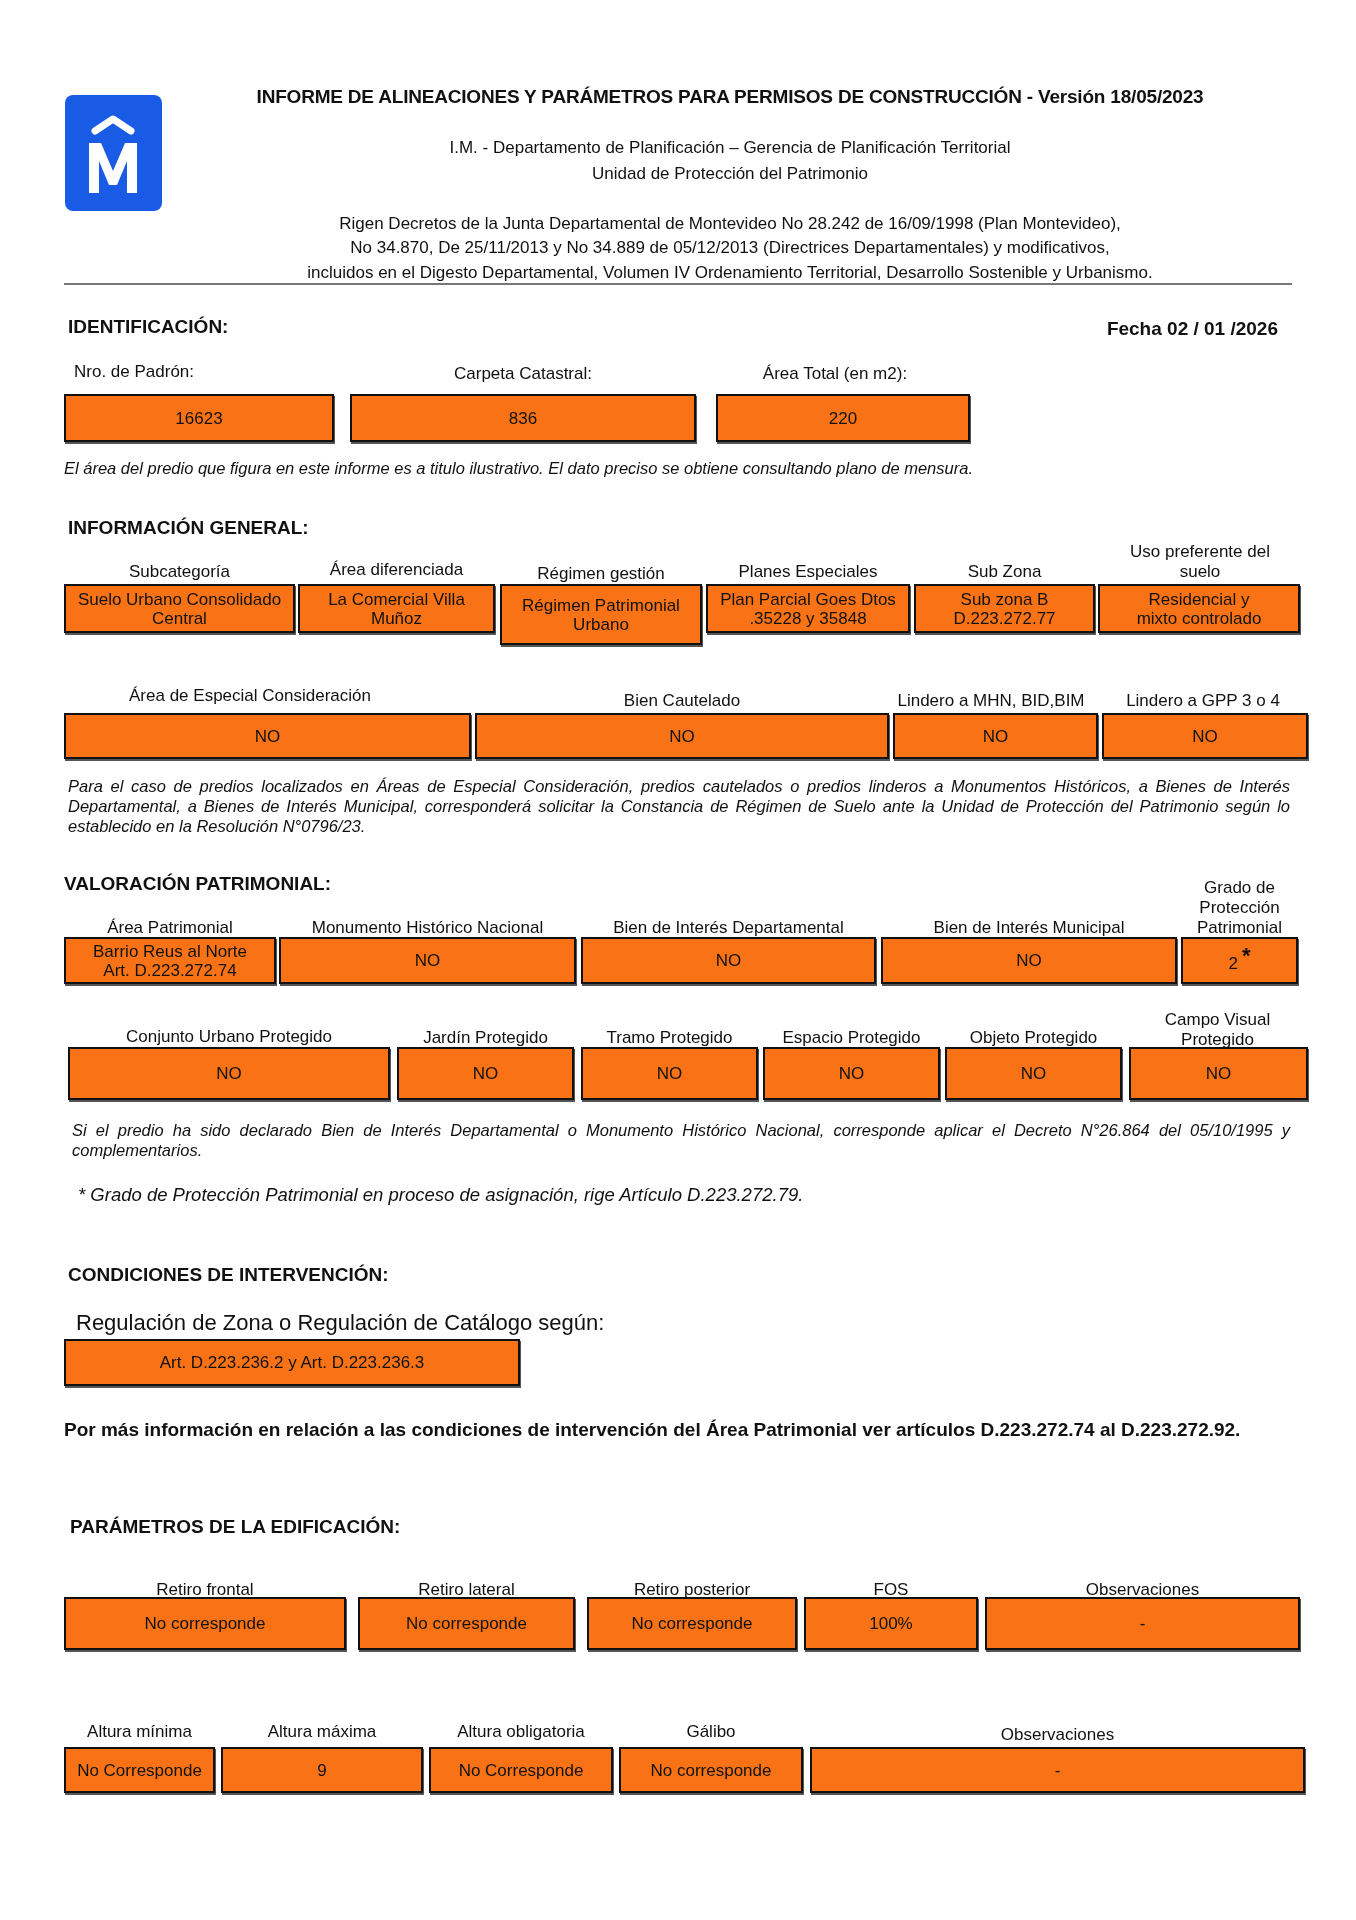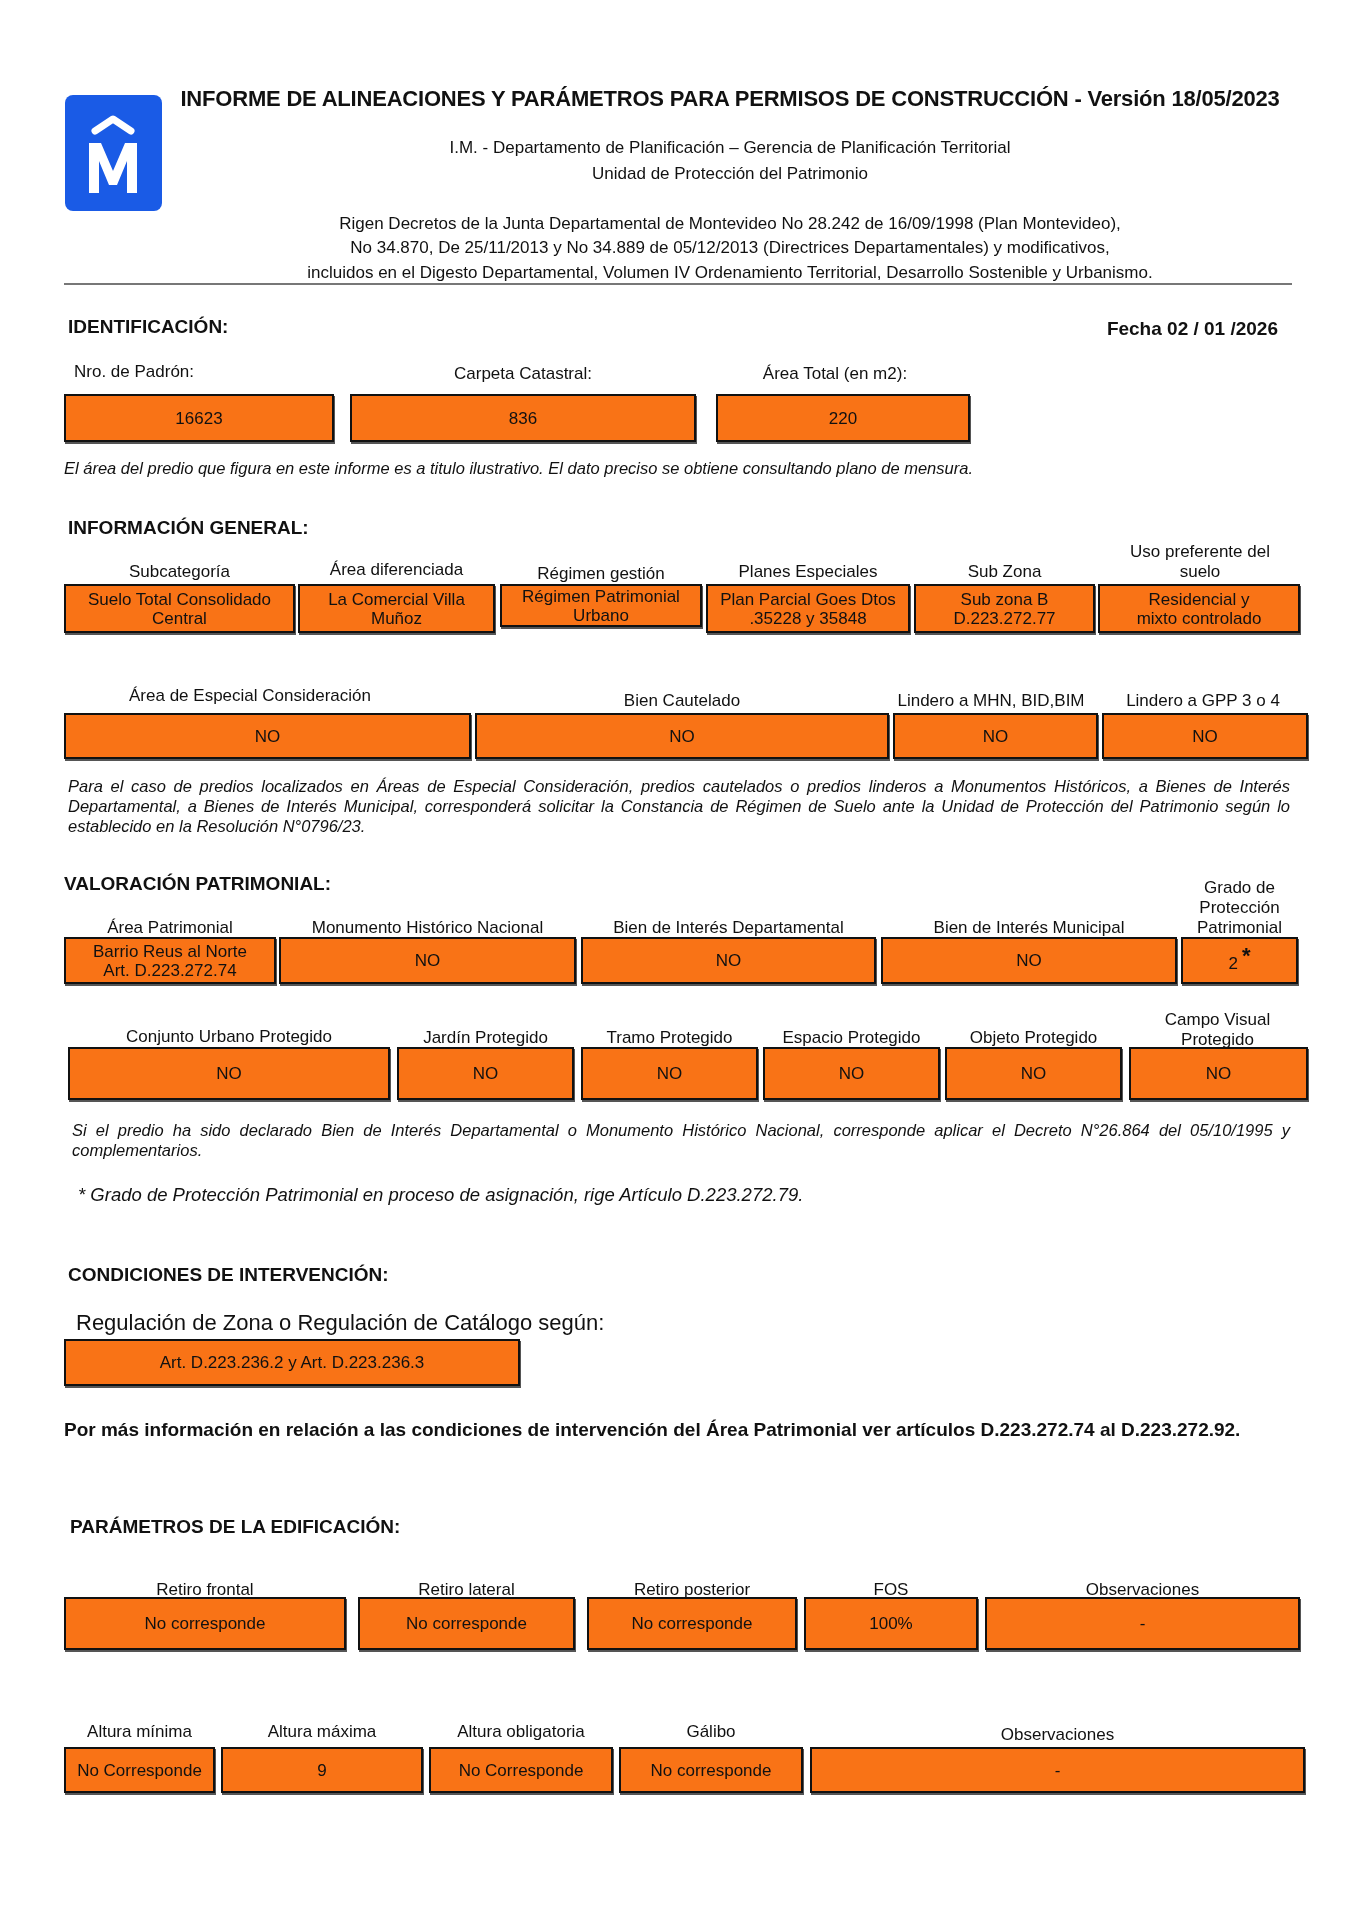"INFORME DE ALINEACIONES Y PARÁMETROS" .hdr { font-size: 22px -> 19px }
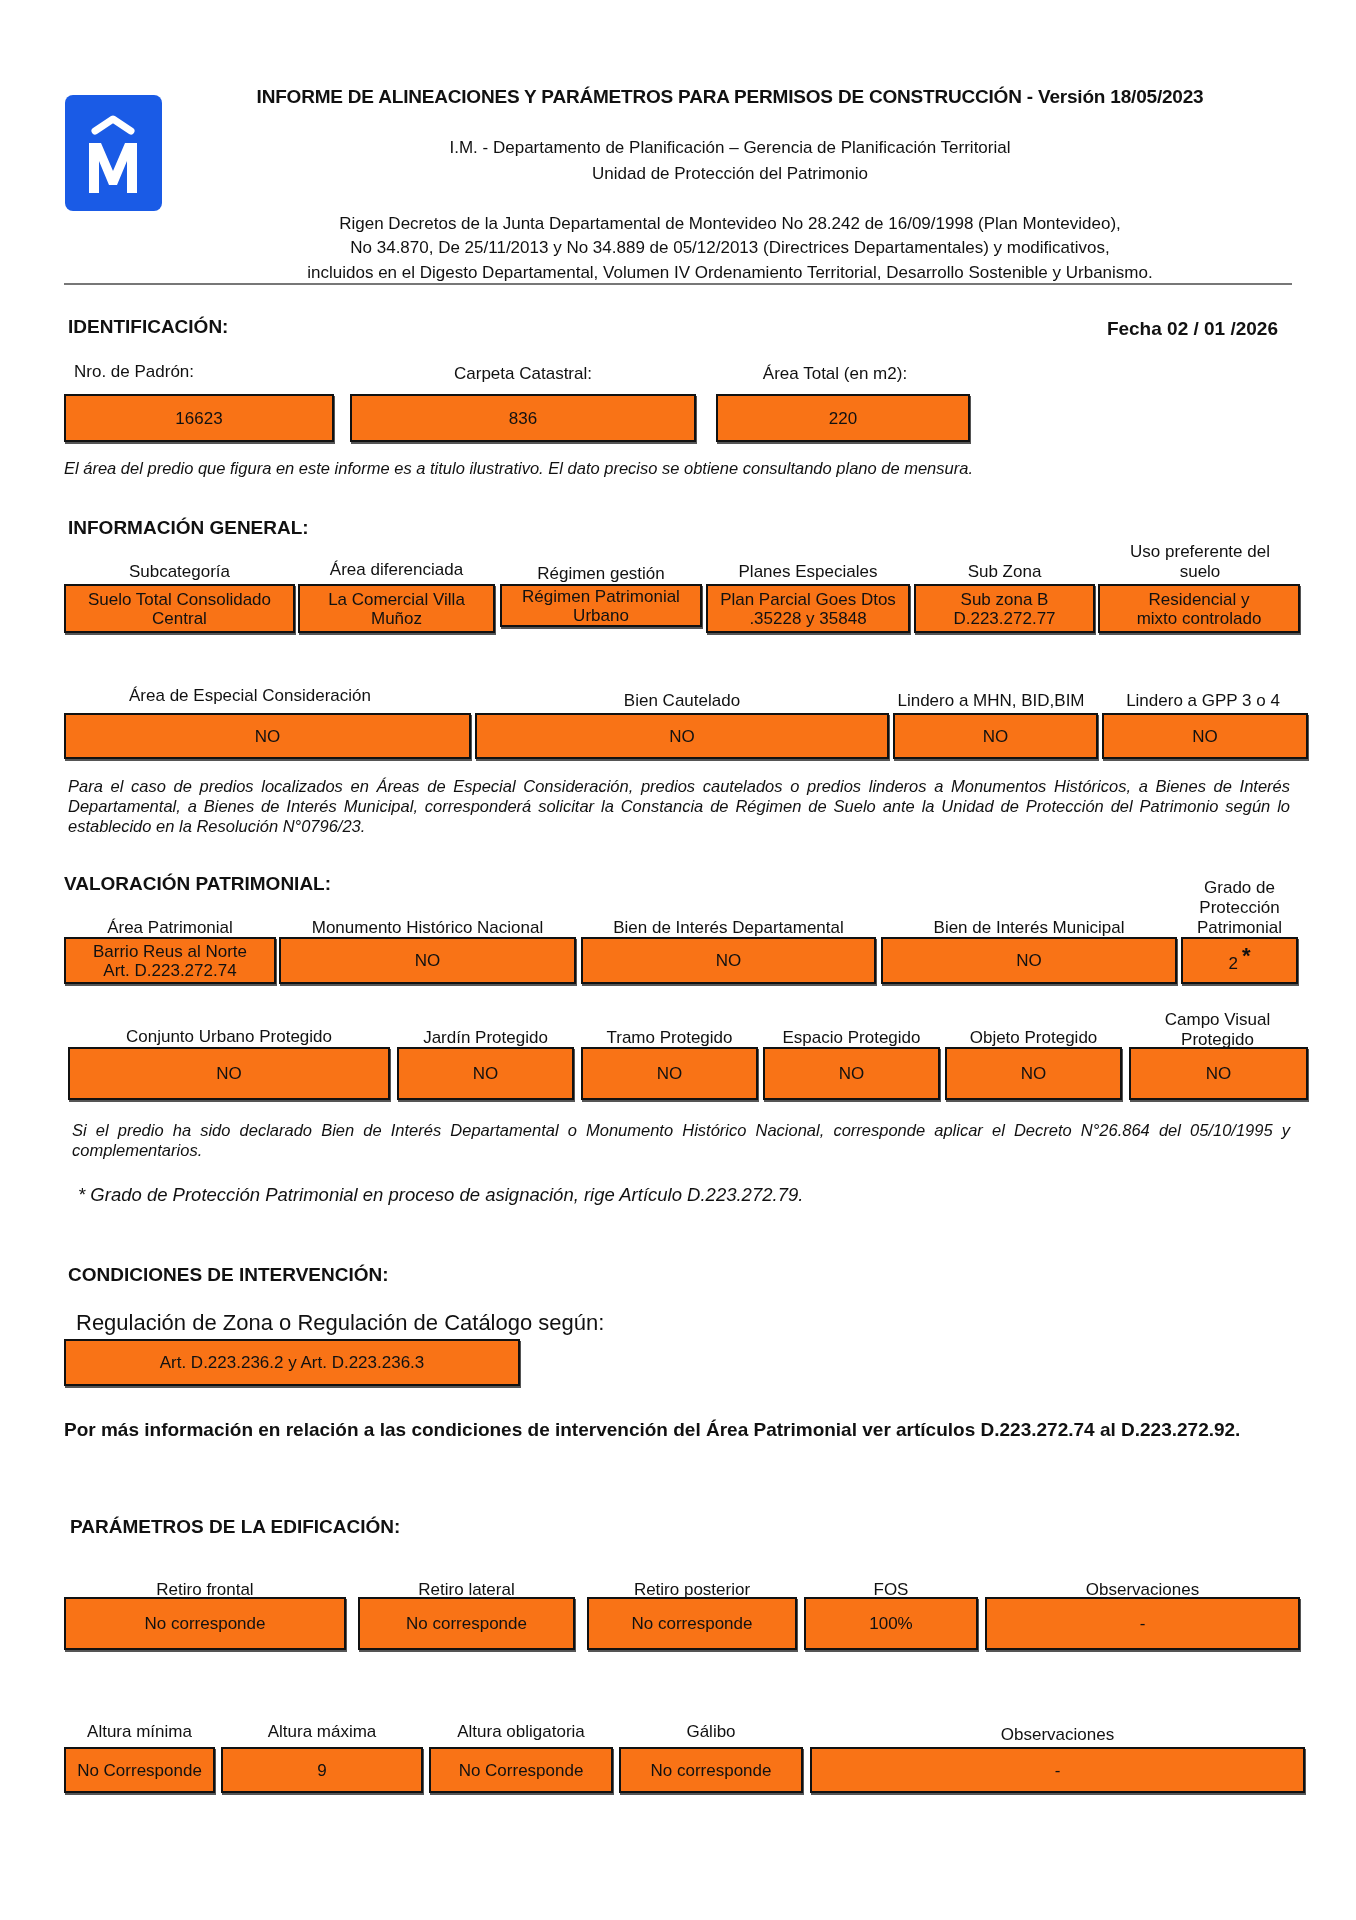"Suelo Total Consolidado Central" div.abs { text: Total -> Urbano }
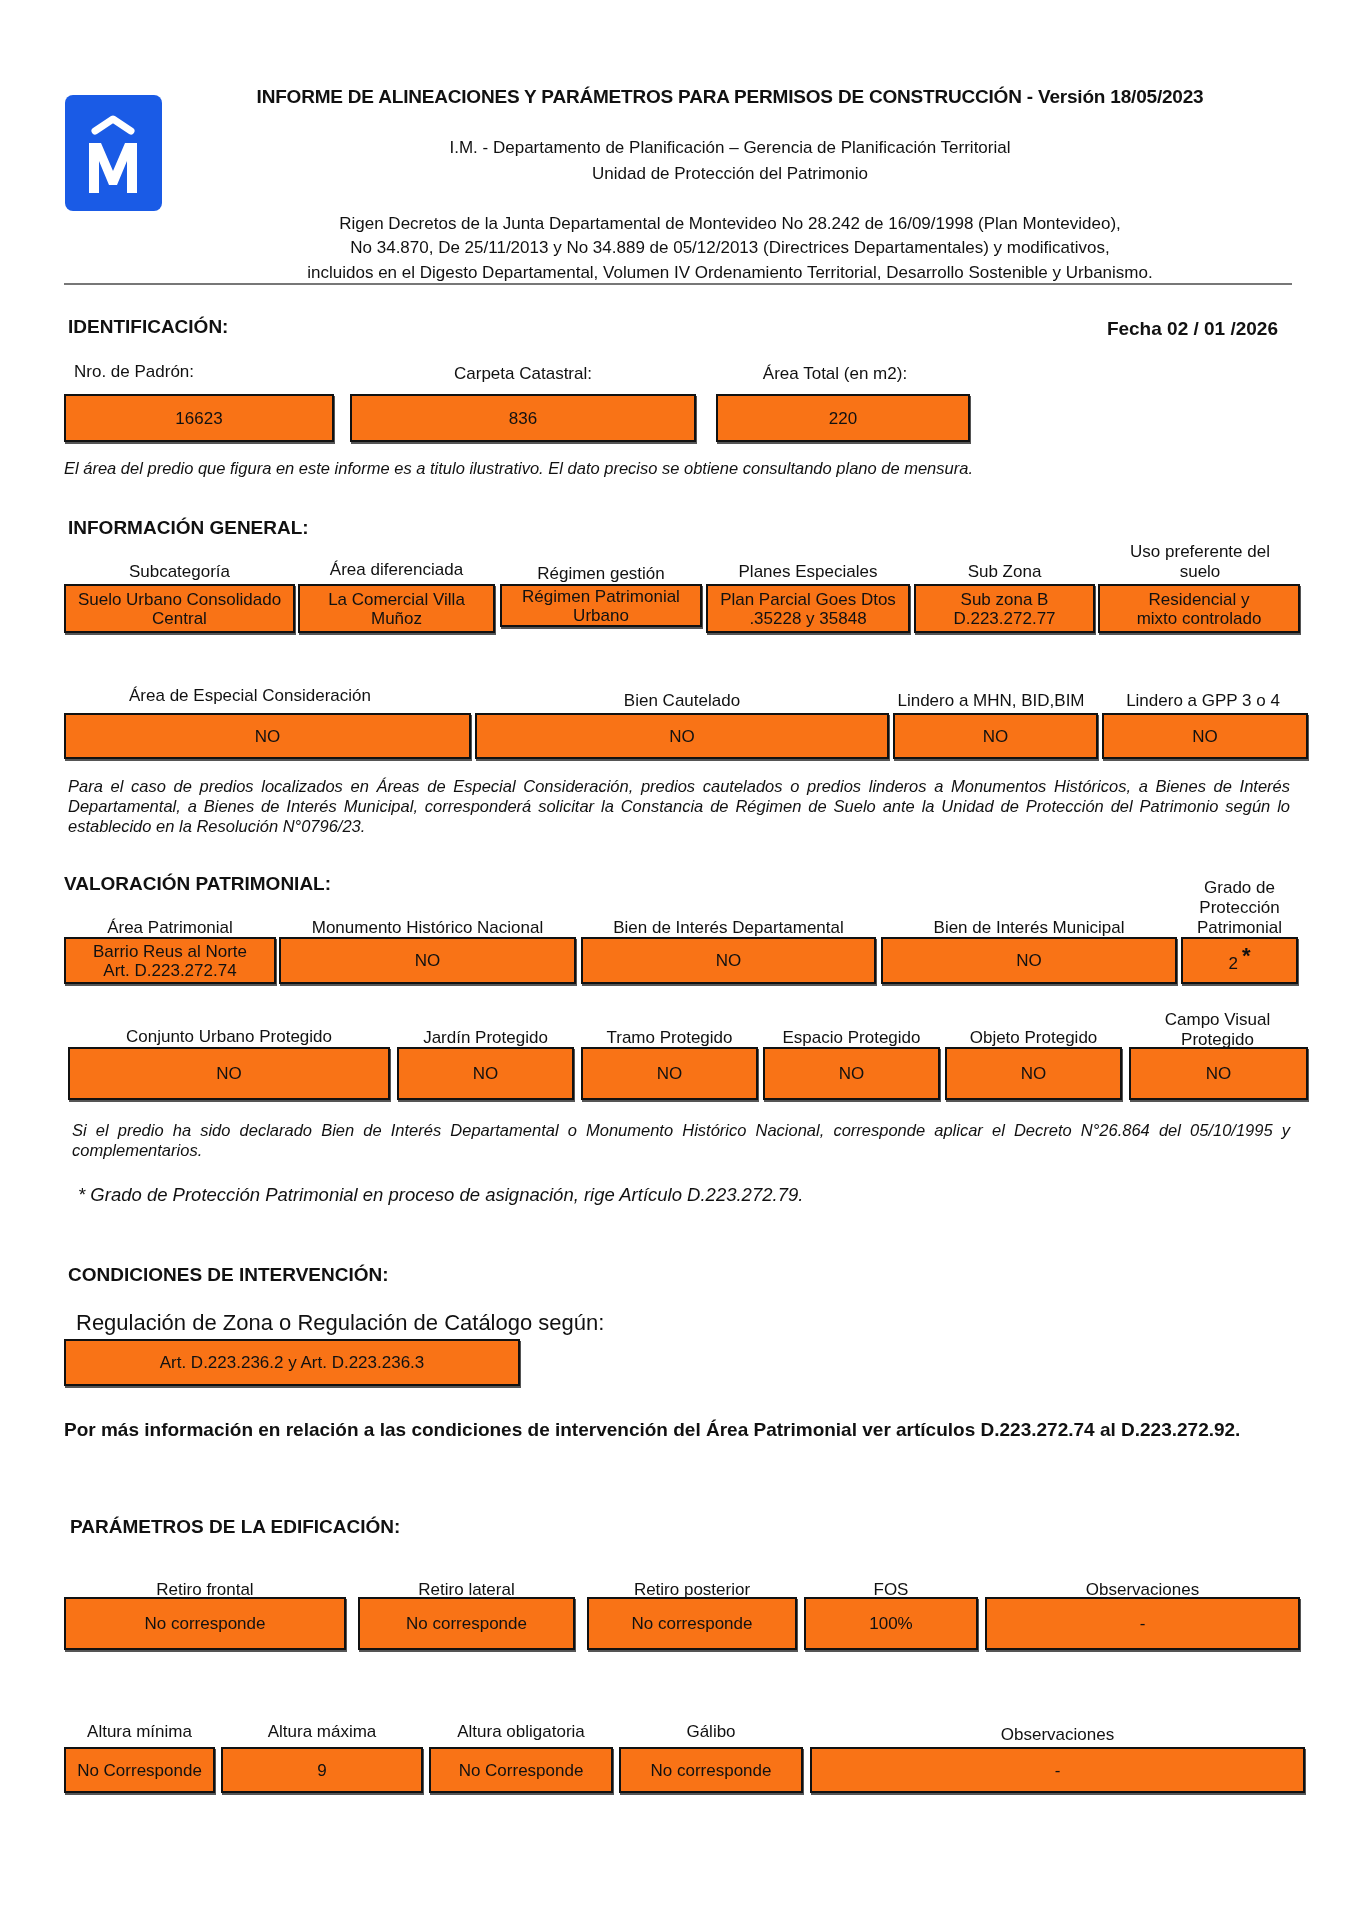"Régimen Patrimonial Urbano" div.abs { height: 43px -> 61px }
